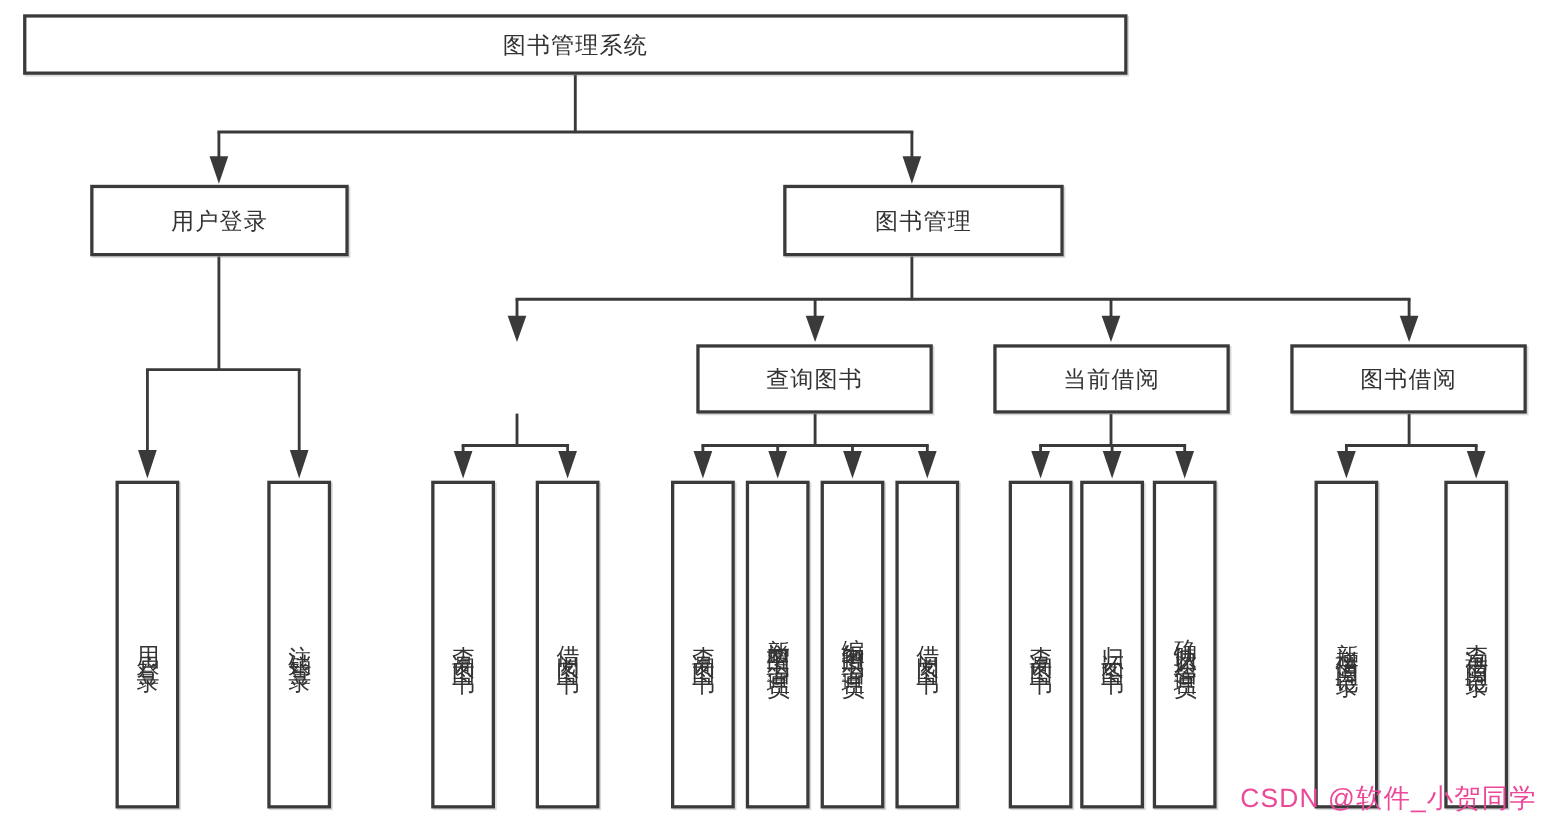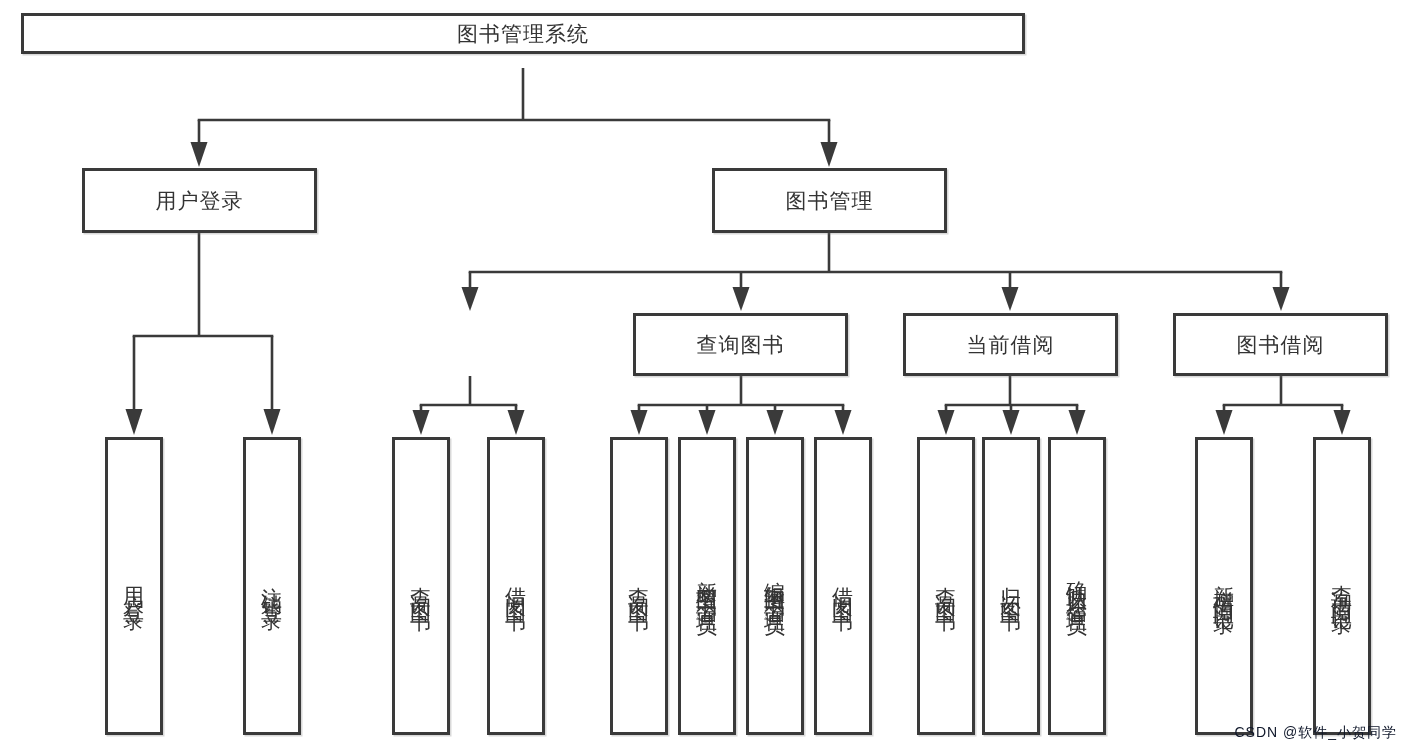"图书管理系统" div.box { height: 41px -> 55px }
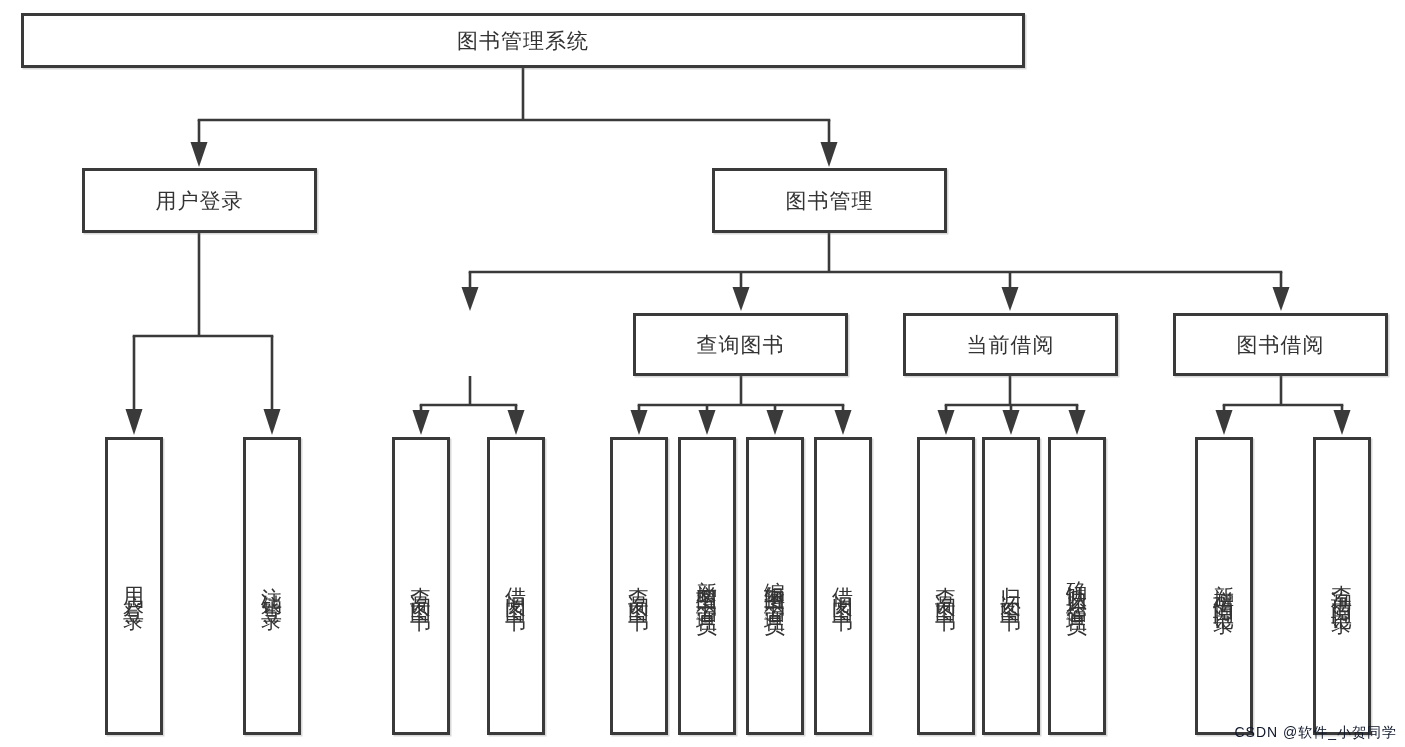"图书管理" div.box { width: 235px -> 255px }
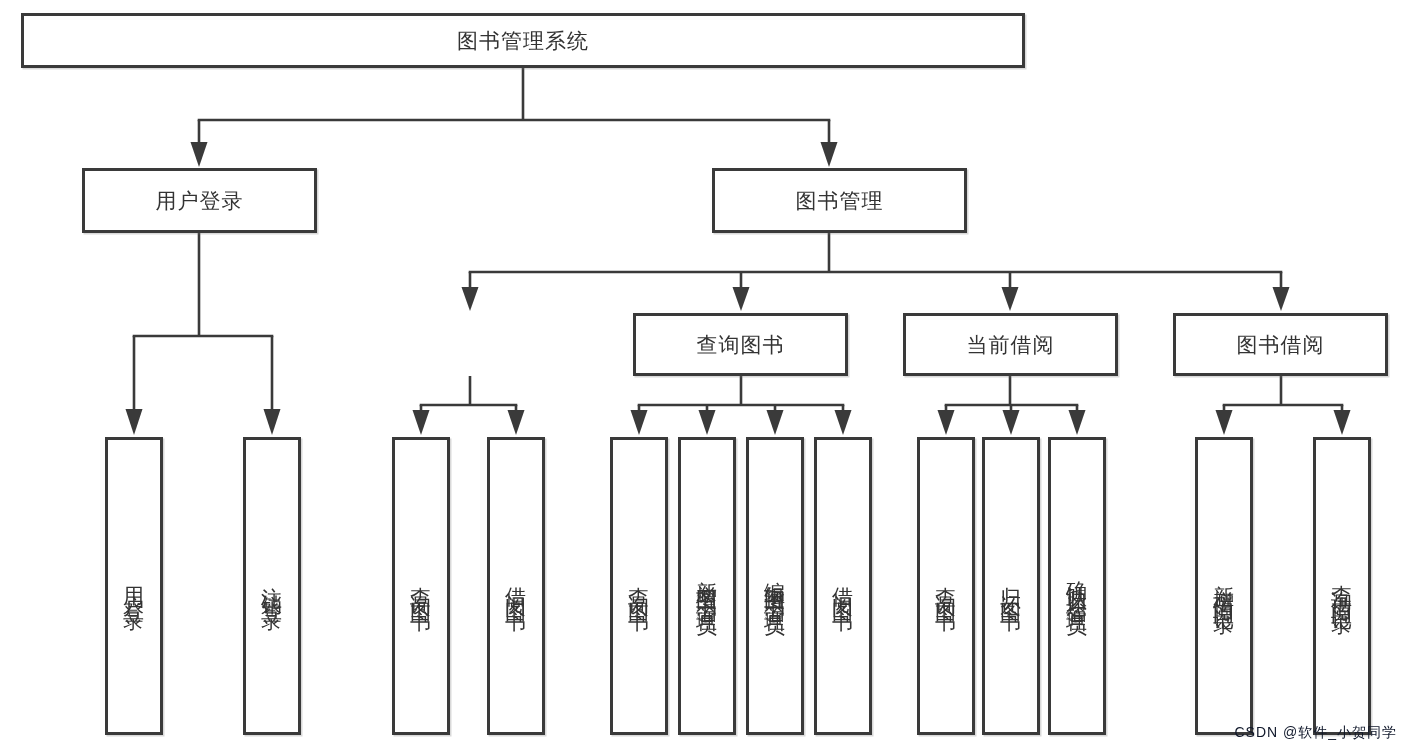"CSDN @软件_小贺同学" .watermark { color: #0f172a -> #ec4899; font-size: 14px -> 24px }
